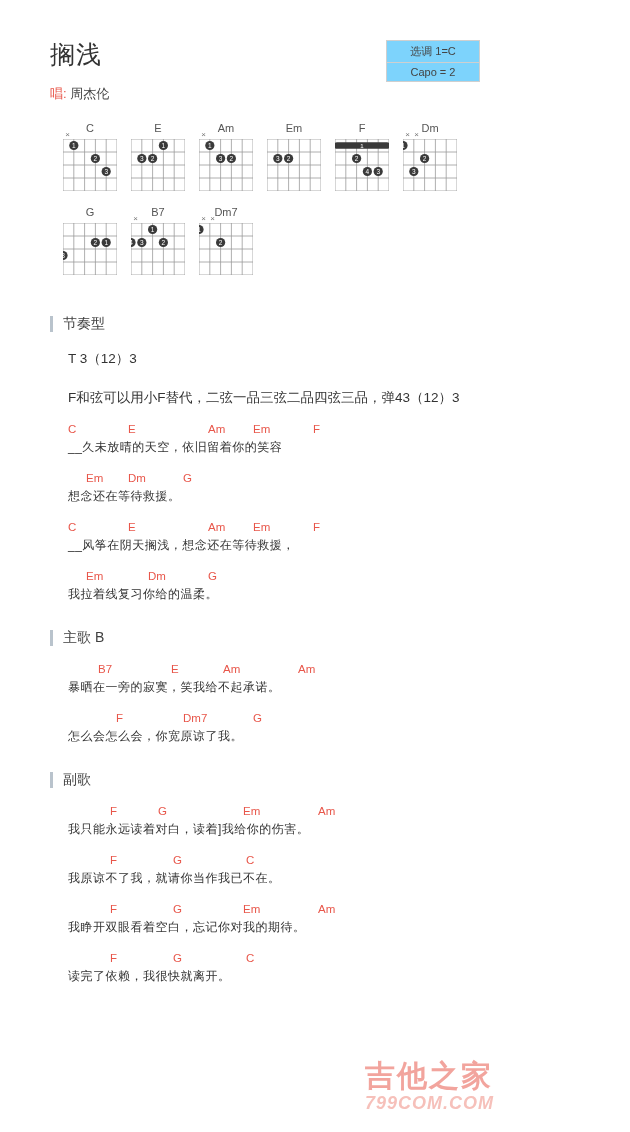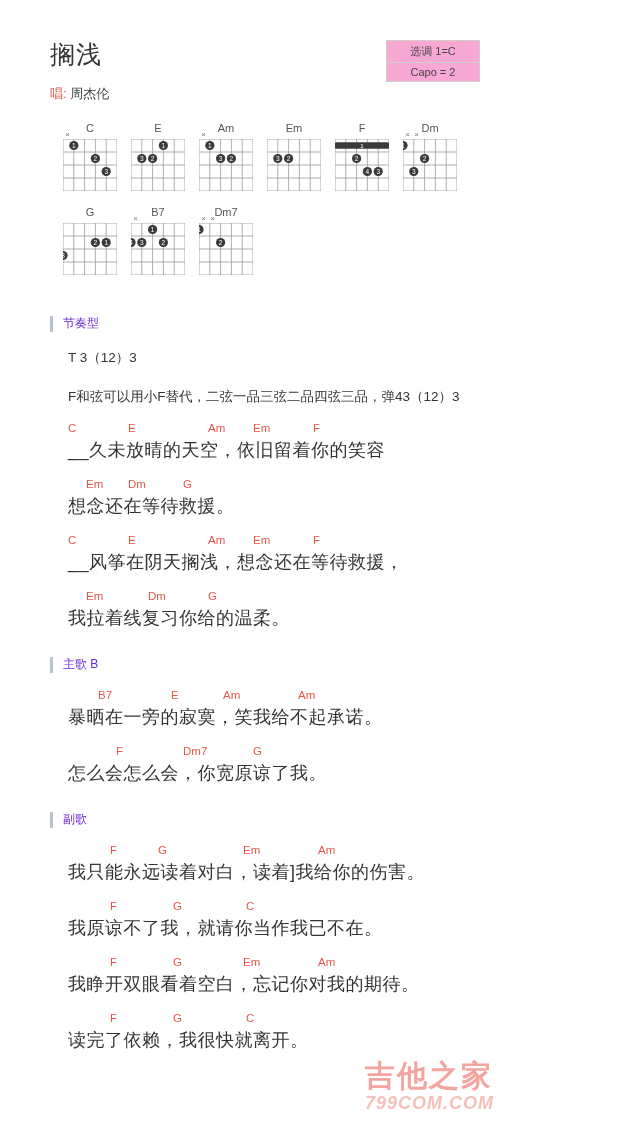"选调 1=C" .tuning-box { background: #f9a8d4 -> #7dd3fc }
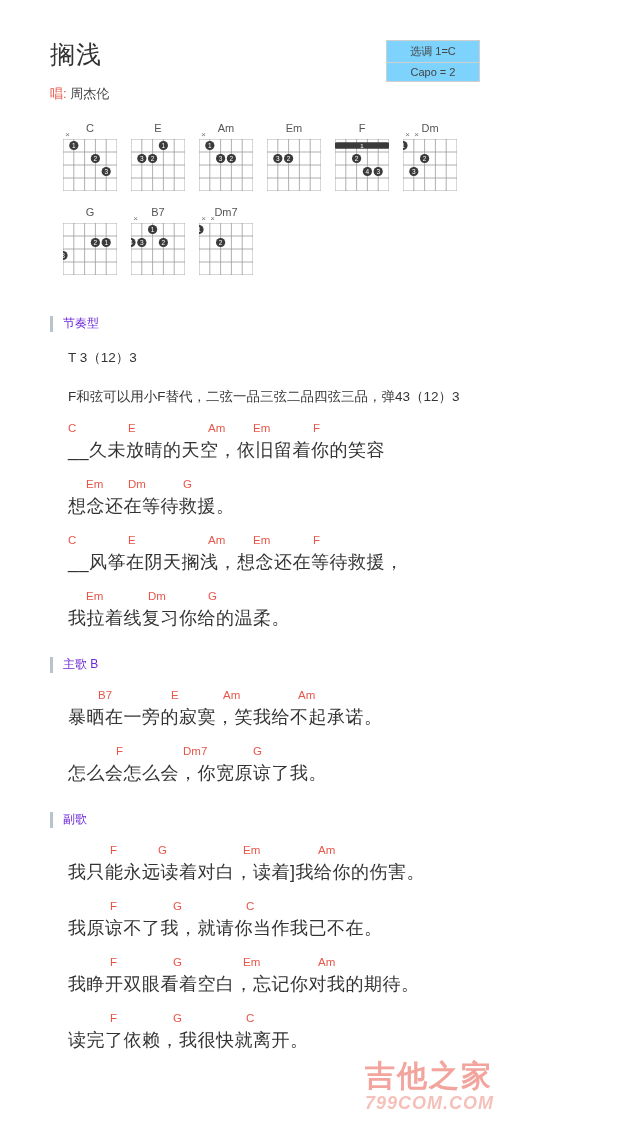"节奏型" .section .label { color: #6d28d9 -> #404040; font-size: 12px -> 14px }
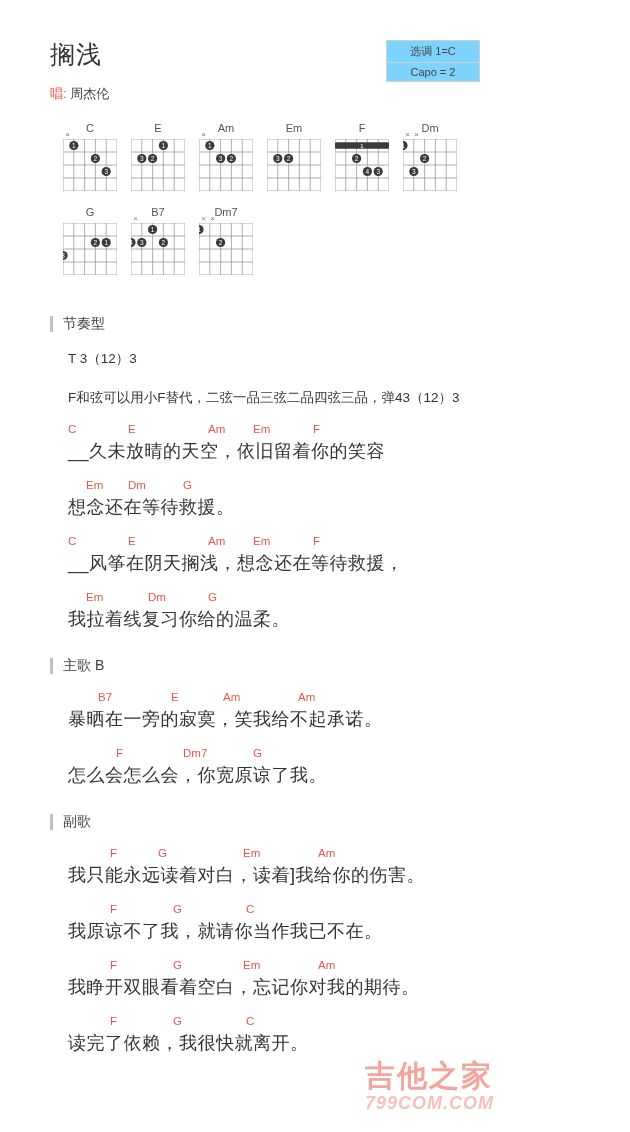"__久未放晴的天空，依旧留着你的笑容" .lyric { font-size: 18px -> 12px }
